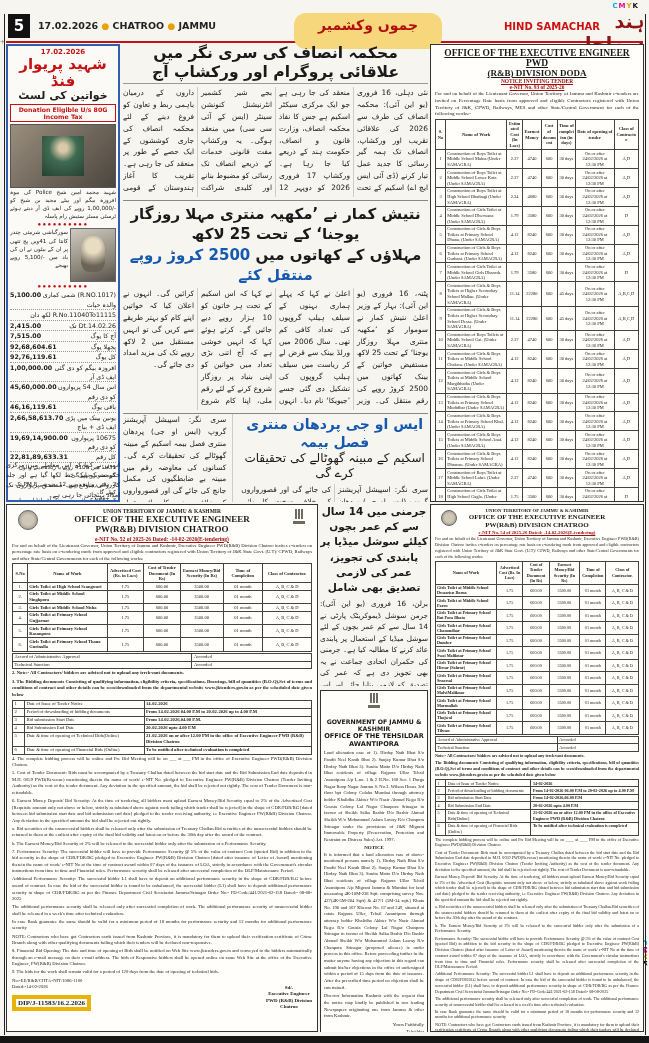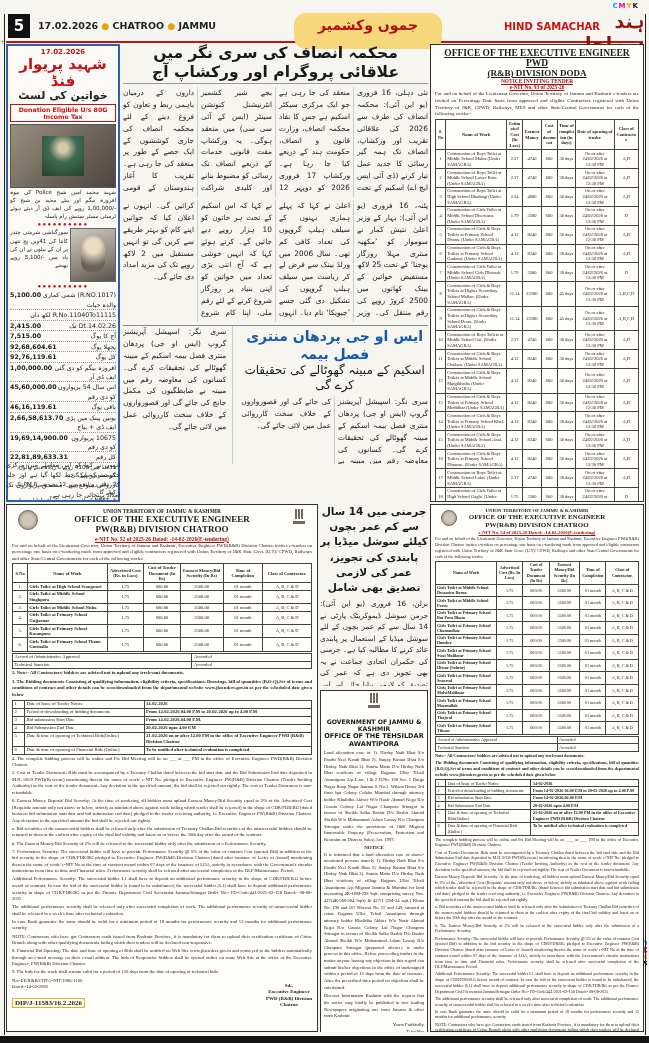"نتیش کمار نے ’مکھیہ منتری" div.hlB { html: none -> <div> <span>نتیش کمار نے ’مکھیہ منتری مہلا روزگار یوجنا‘ کے تحت 25 لاکھ</span><br> <span>مہلاؤں کے کھاتوں میں </span><span>2500 کروڑ روپے منتقل کئے</span> </div> }
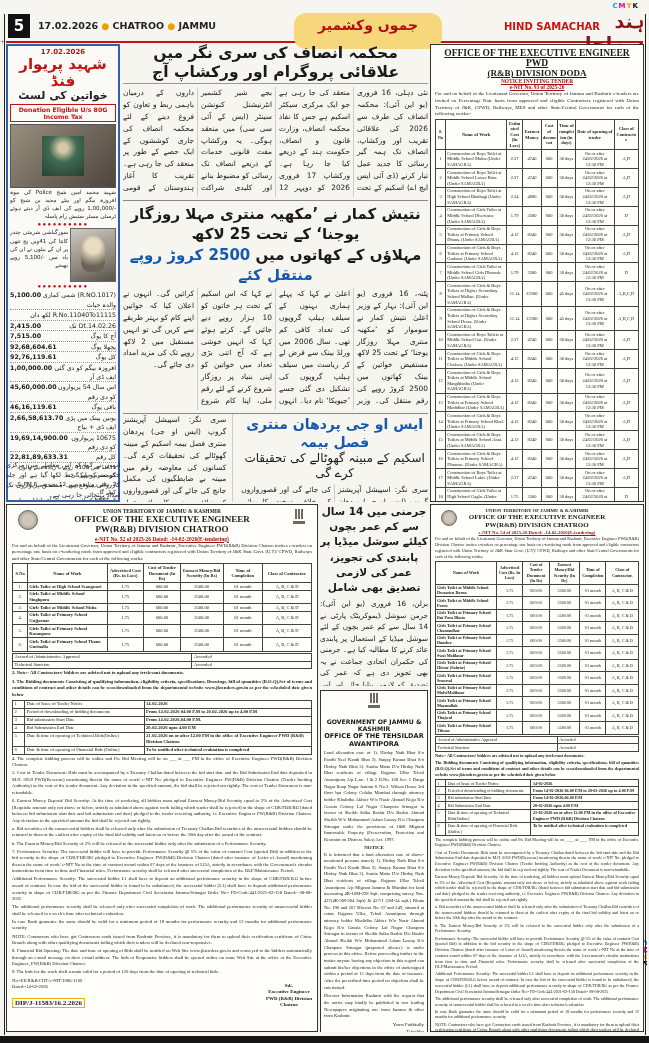"DIP/J-11583/16.2.2026" .dipbig { border: 1px solid #eab308 -> 4px solid #eab308 }
